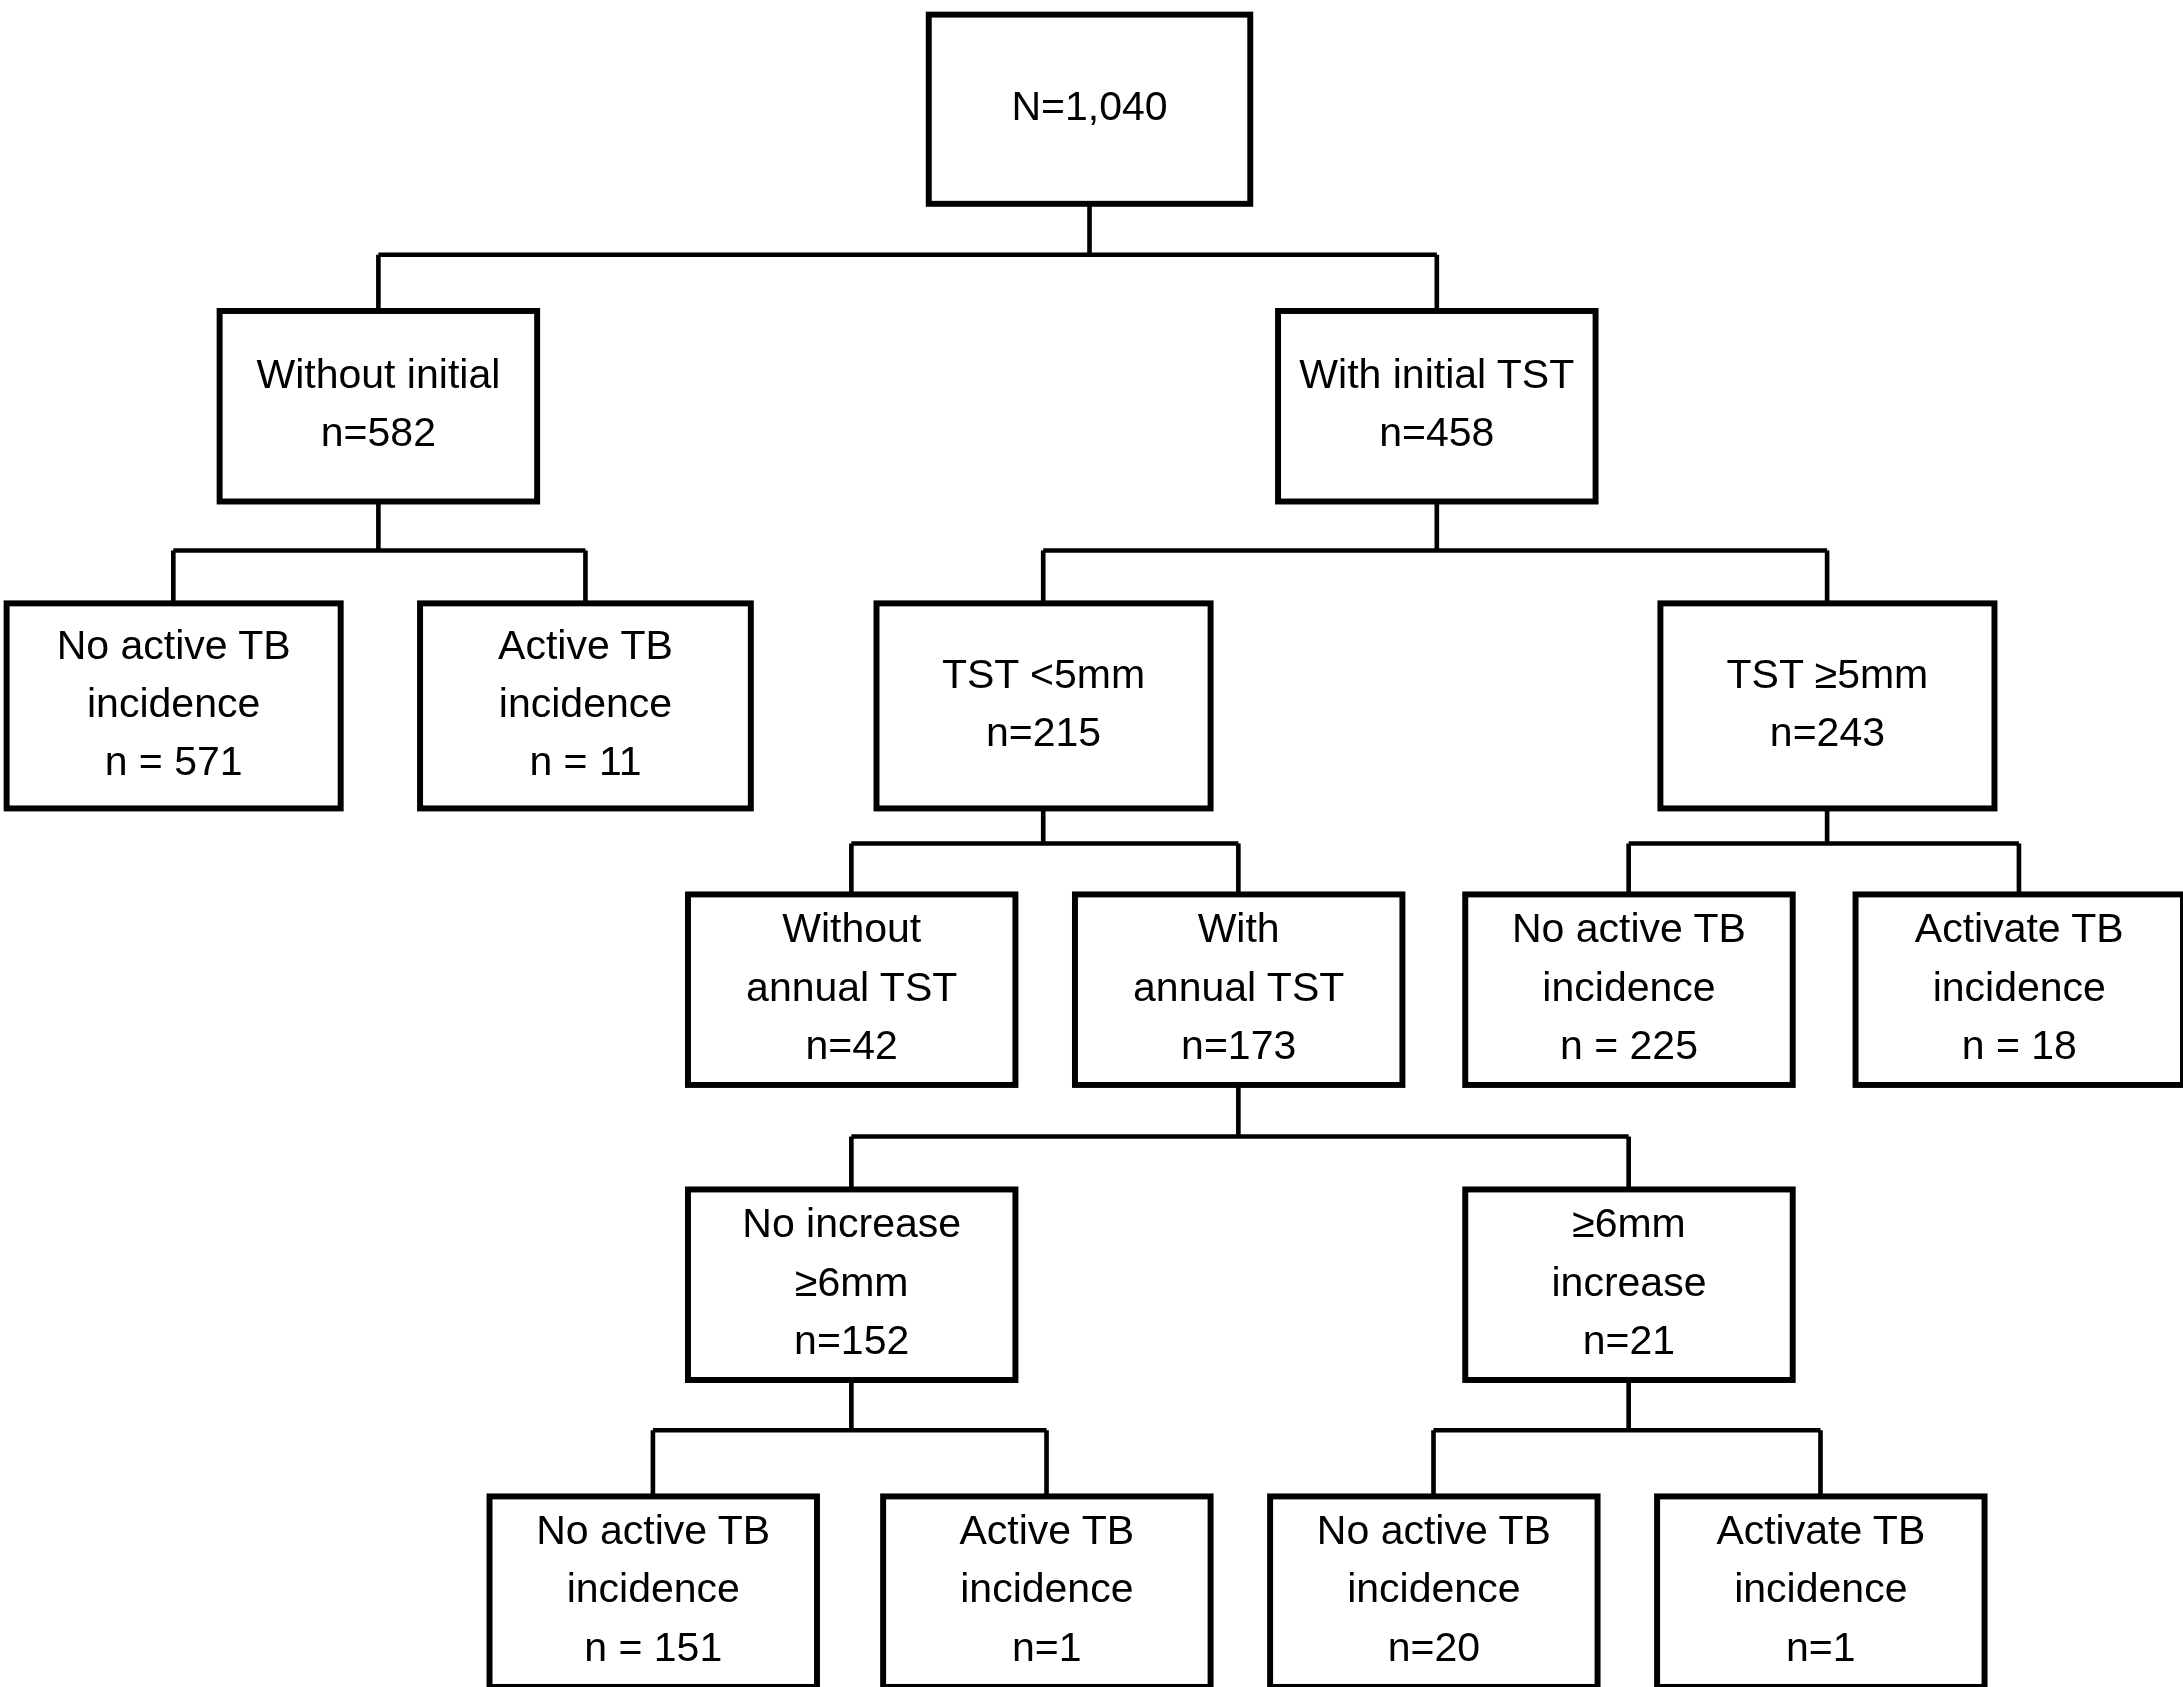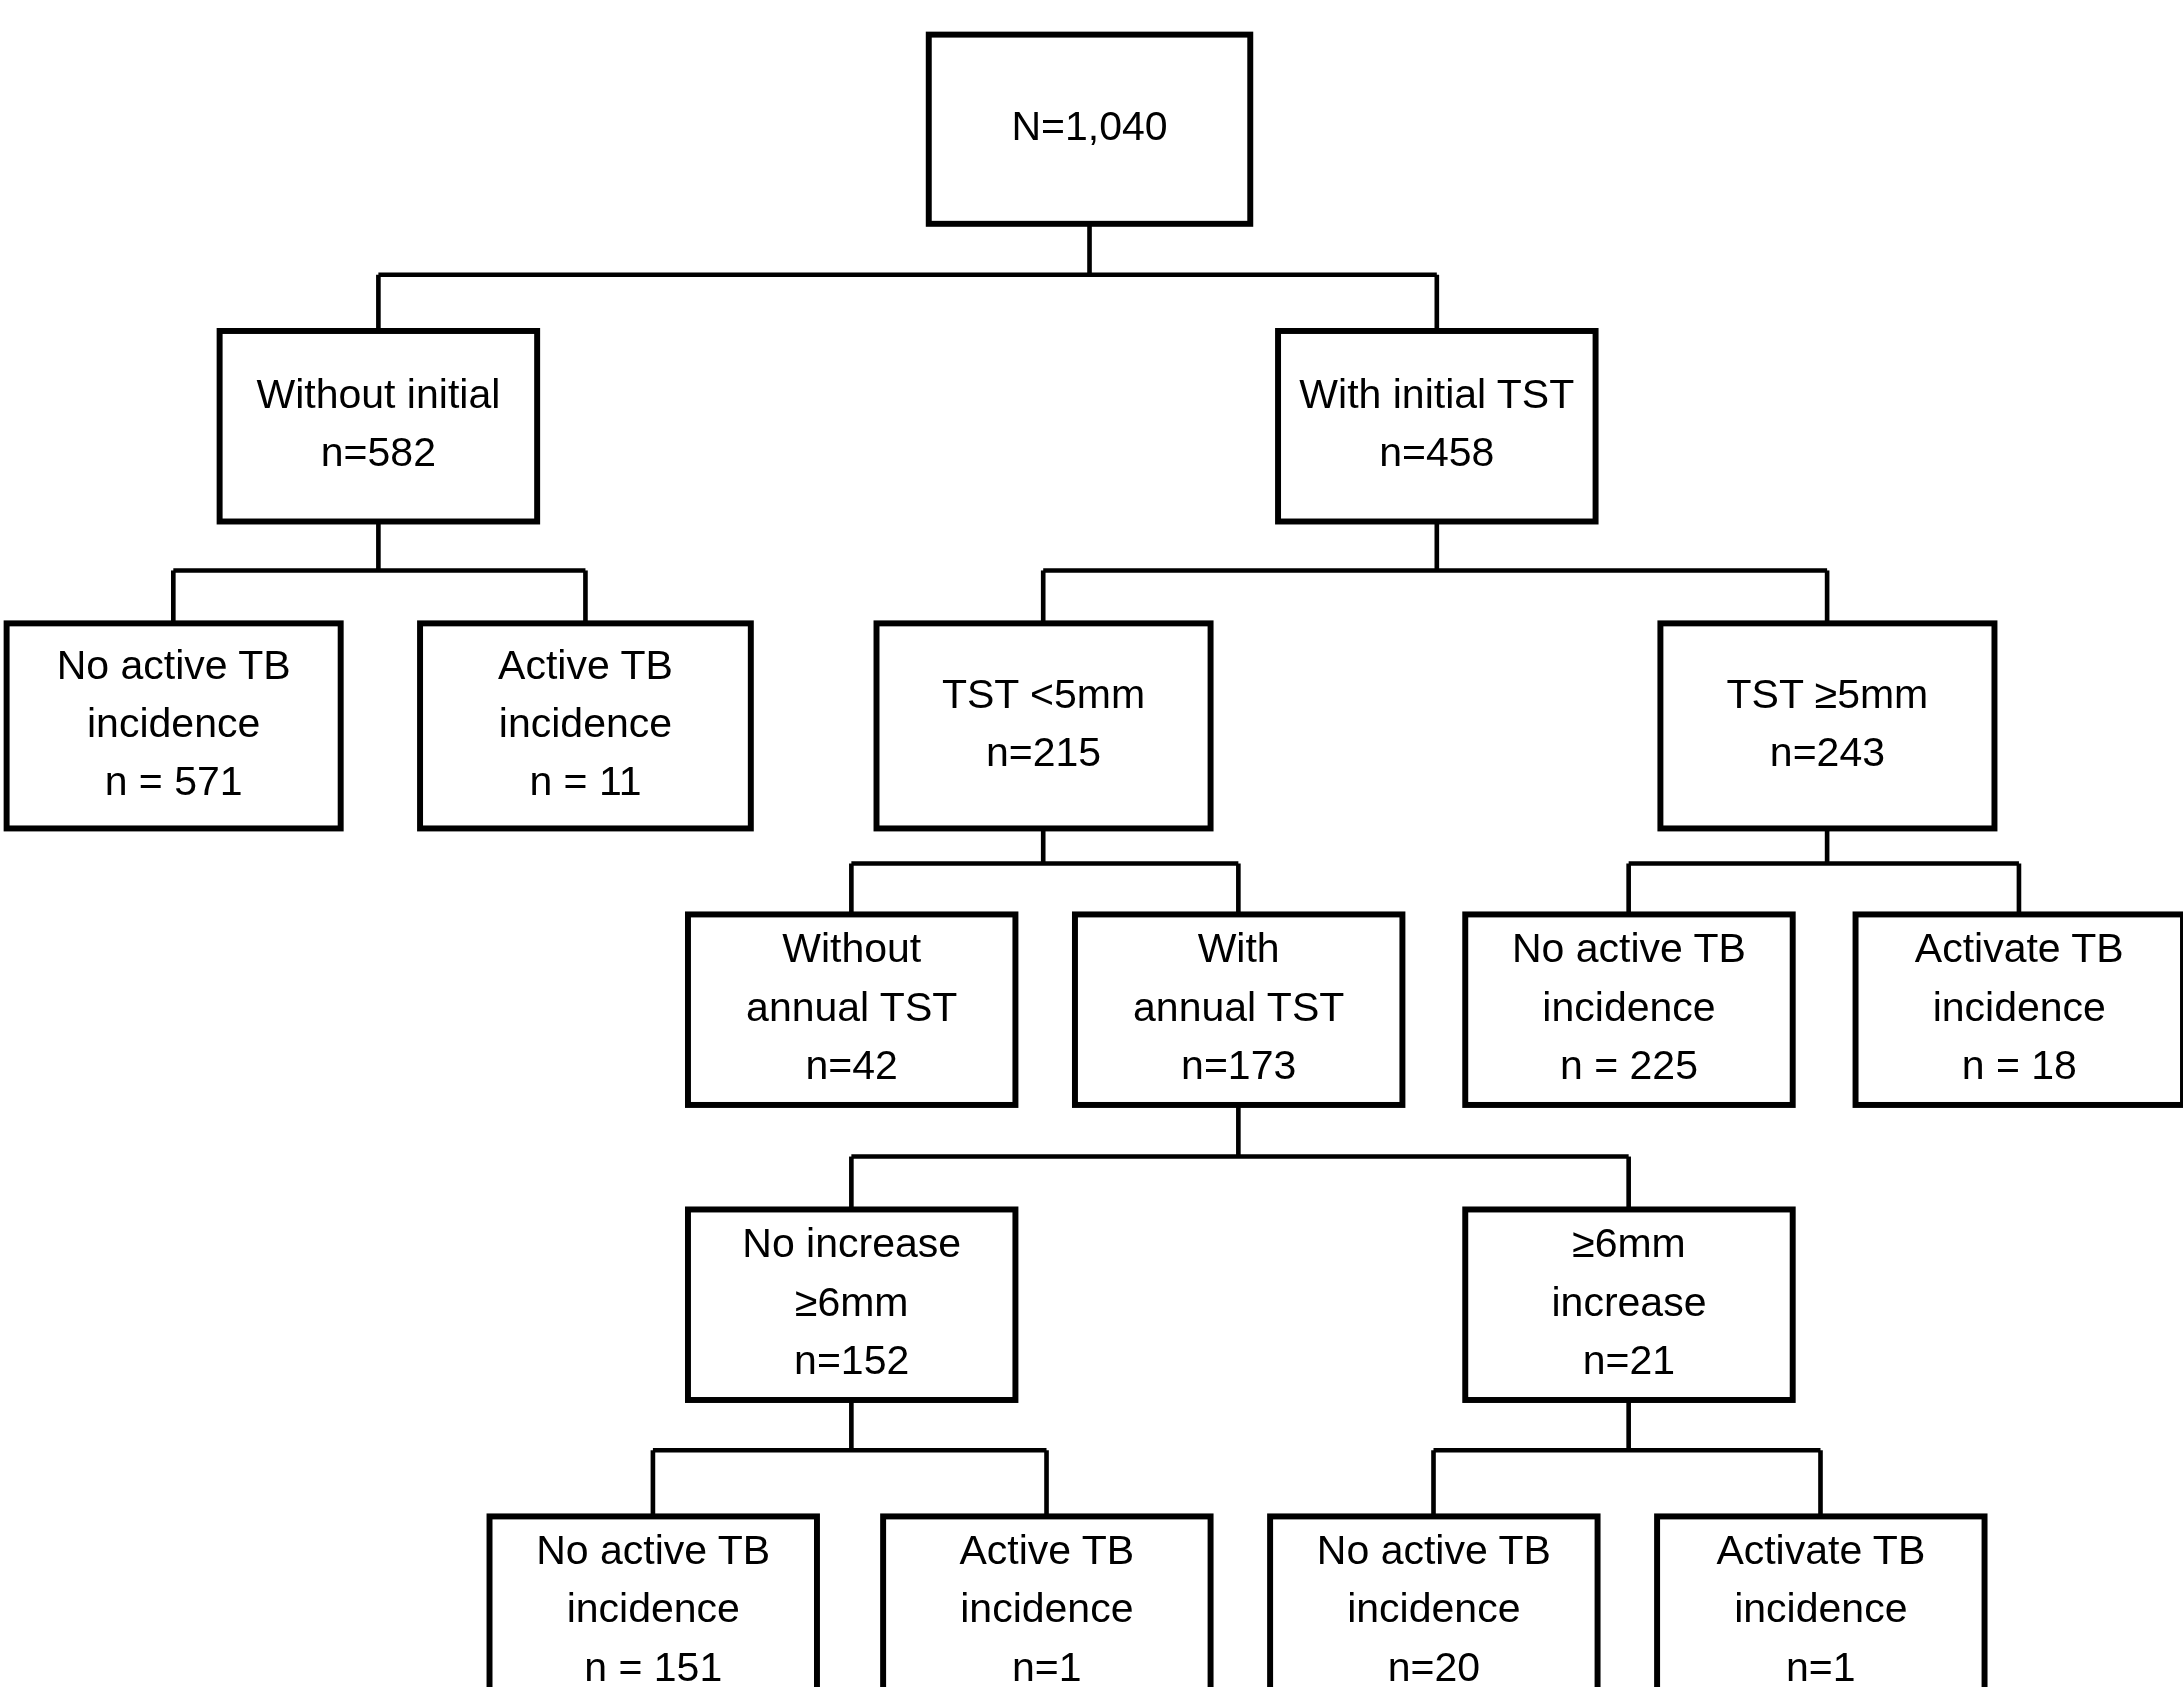"N=1,040" #flow-root { margin-top: 20px -> none }
